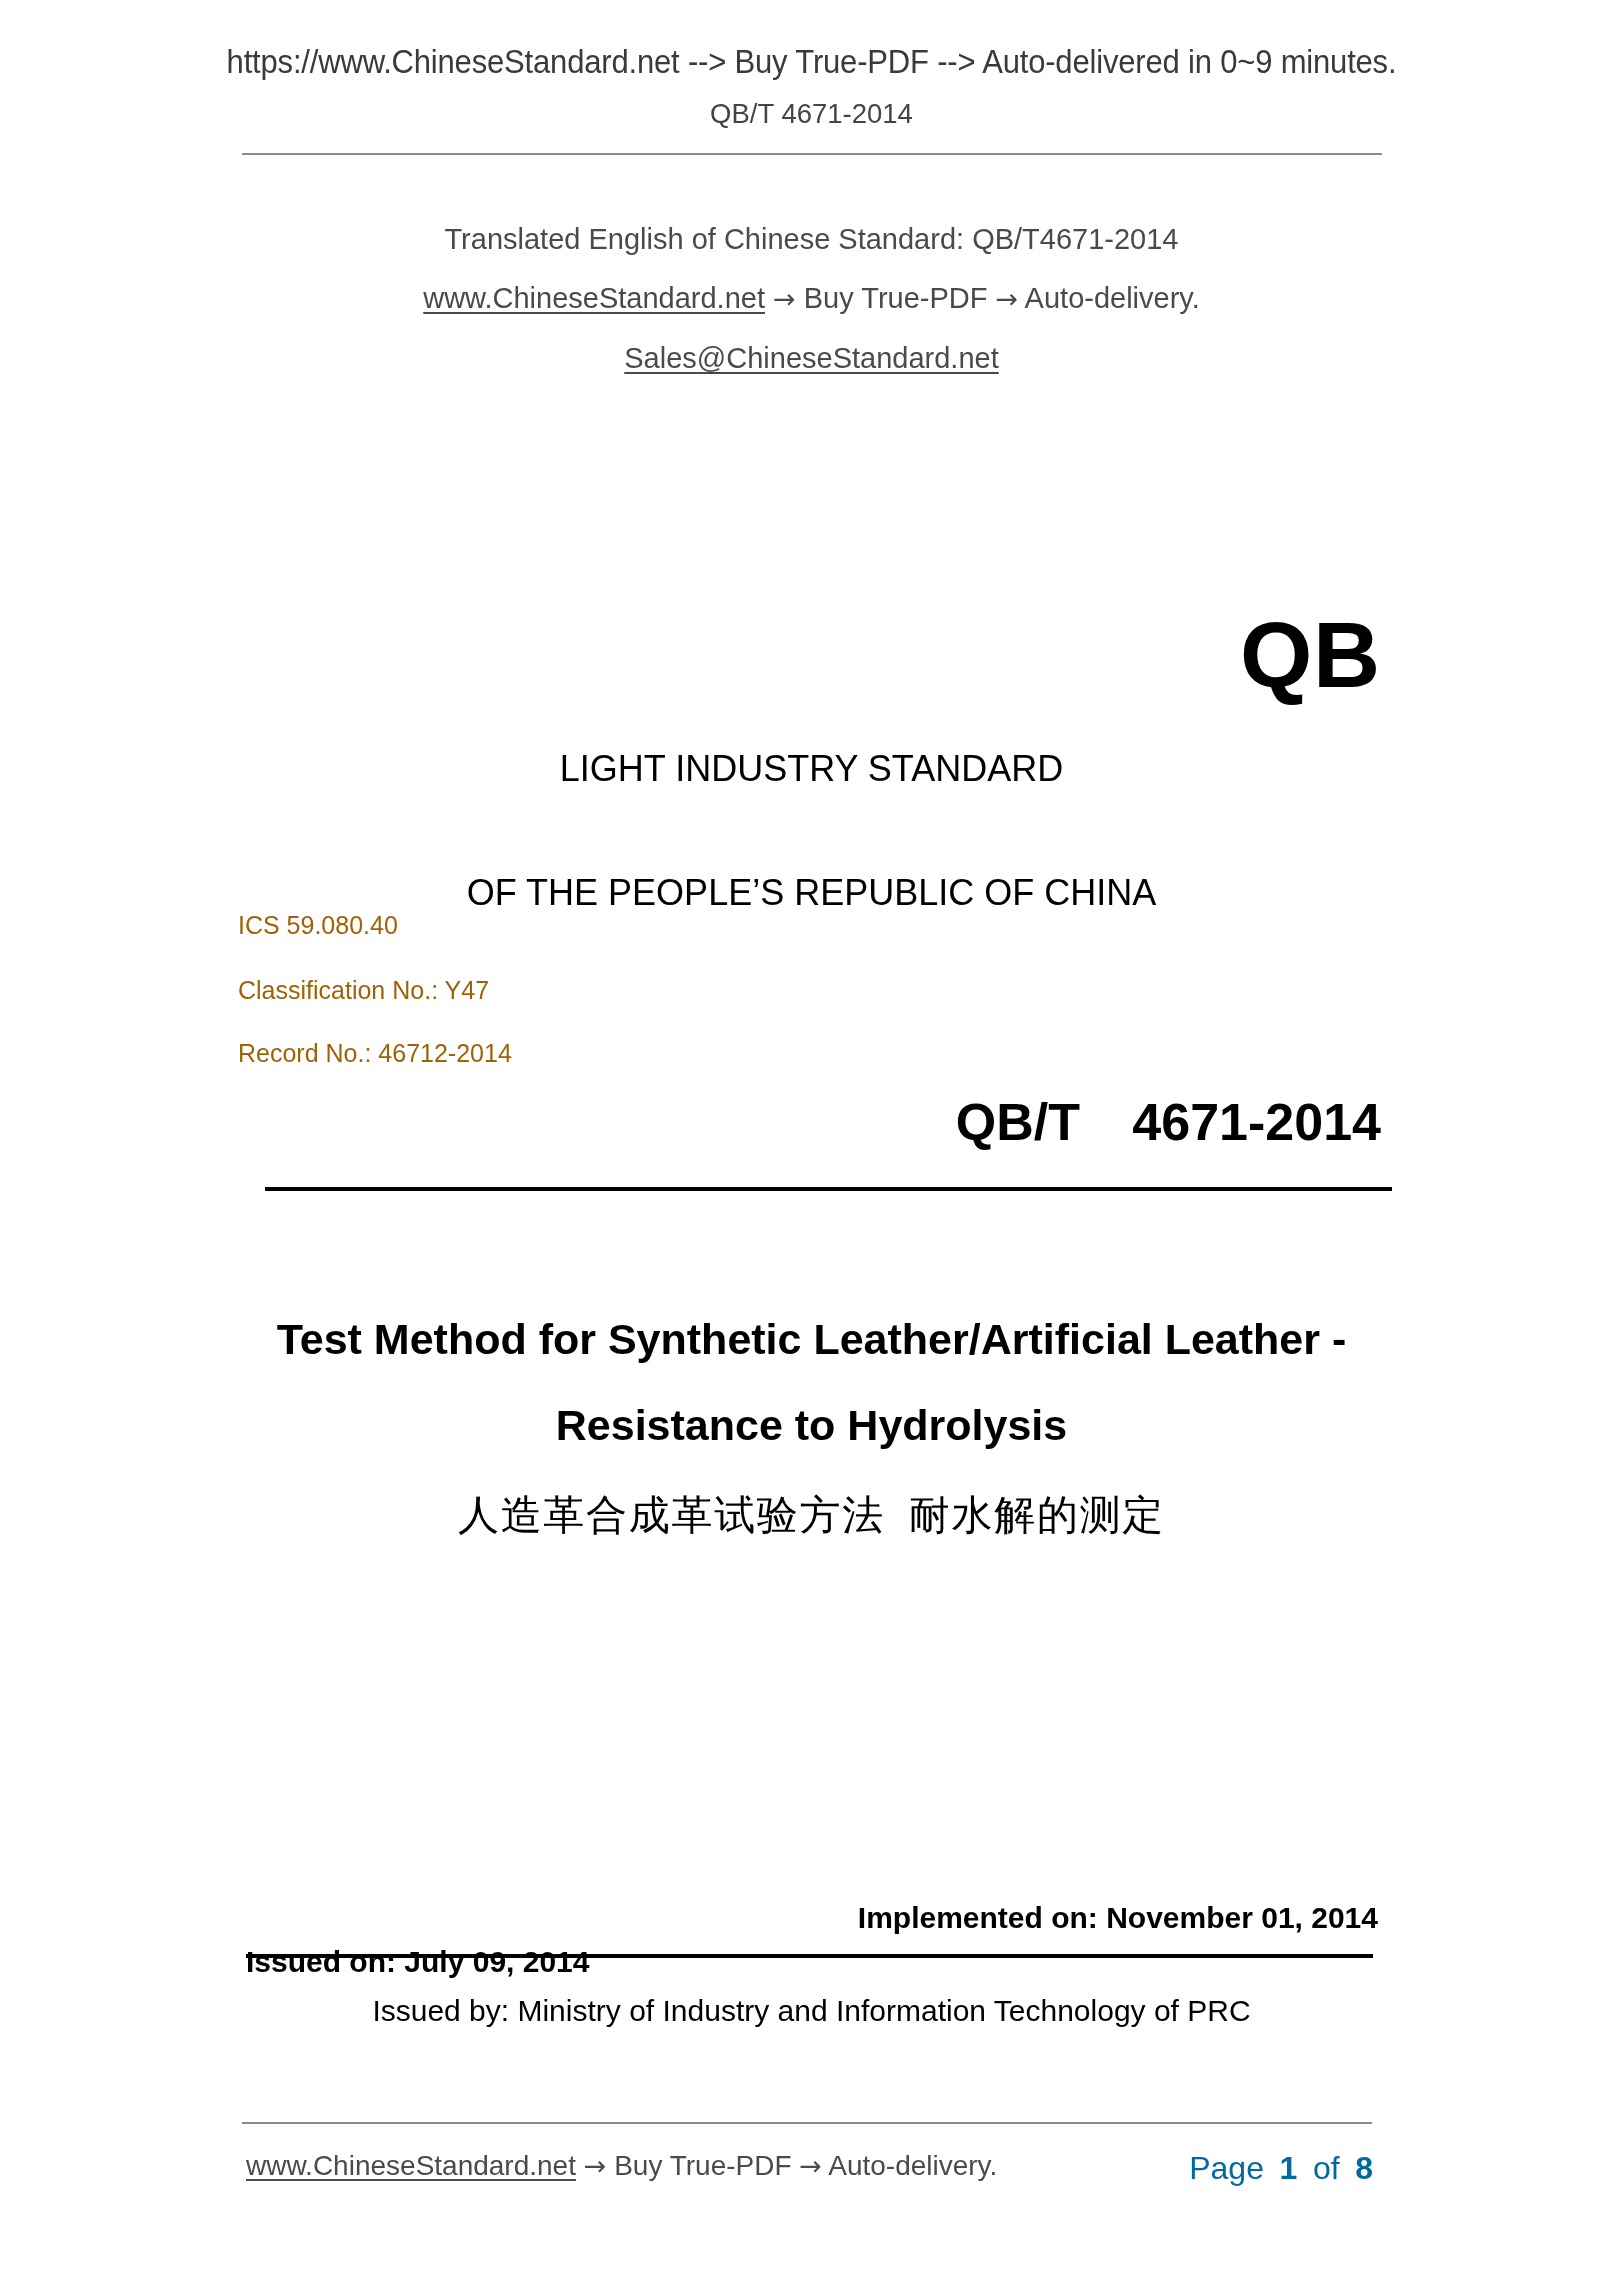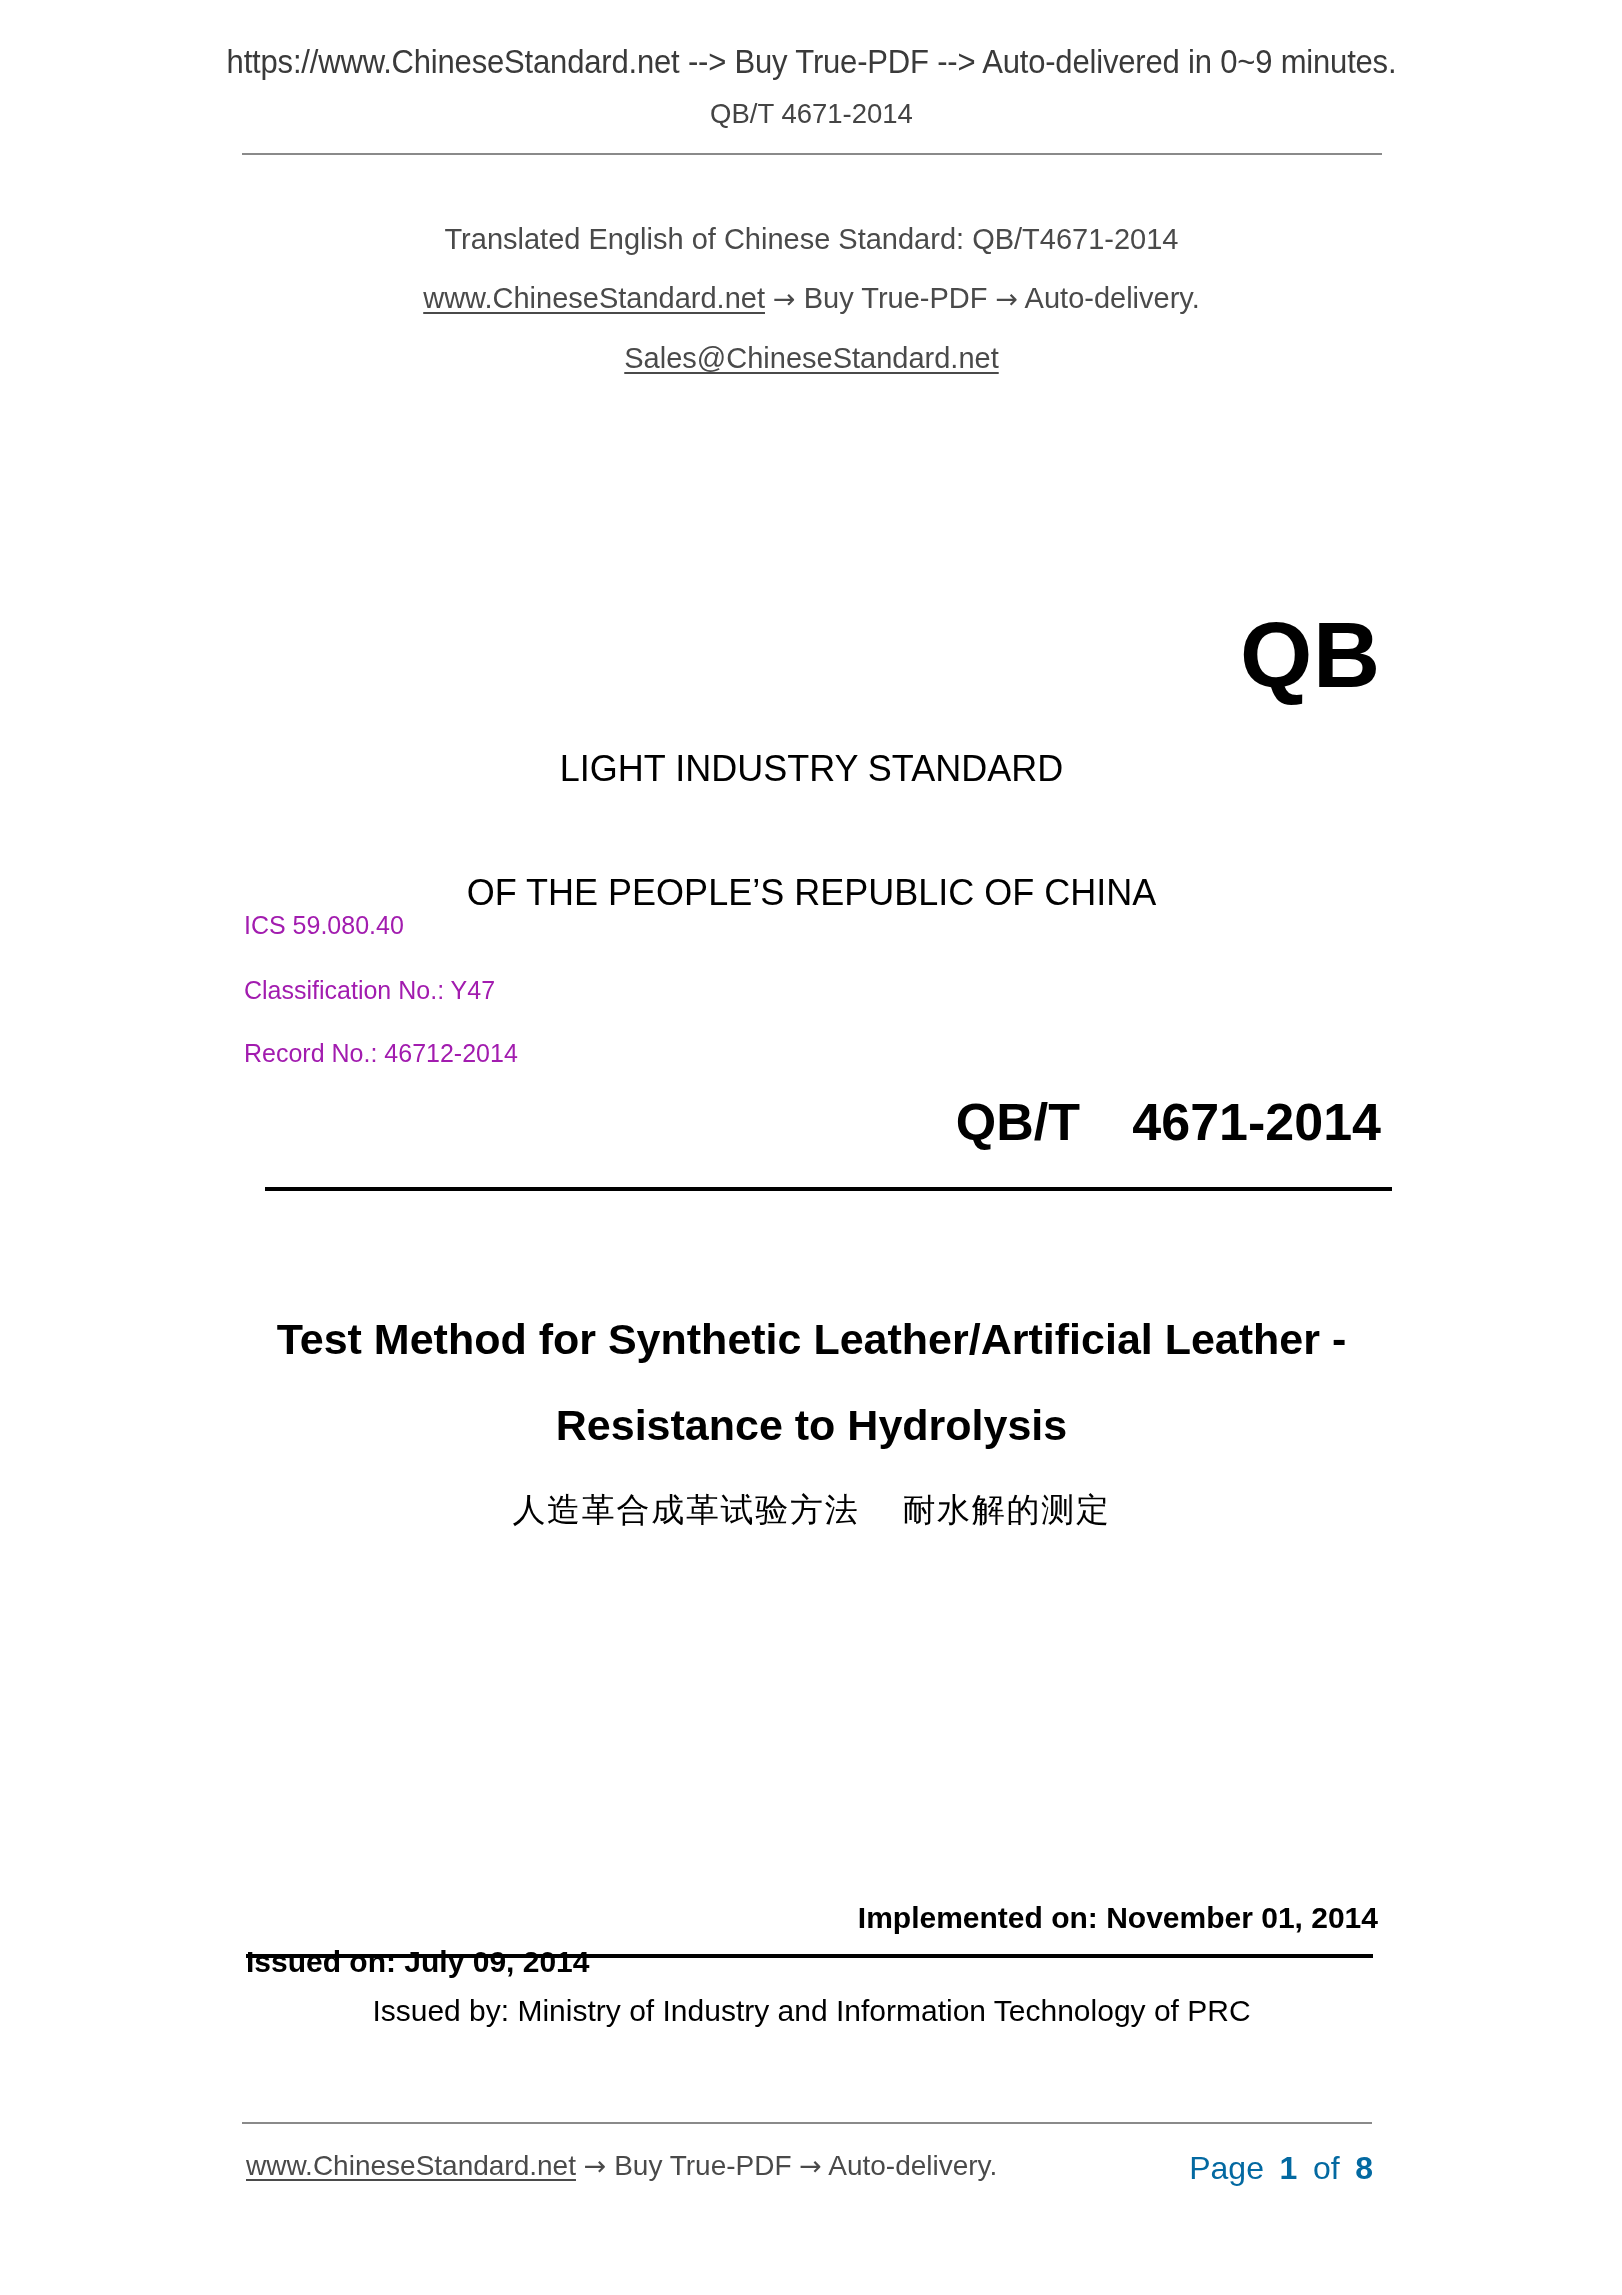"ICS 59.080.40" .meta-line { color: #a21caf -> #a16207; left: 244px -> 238px }
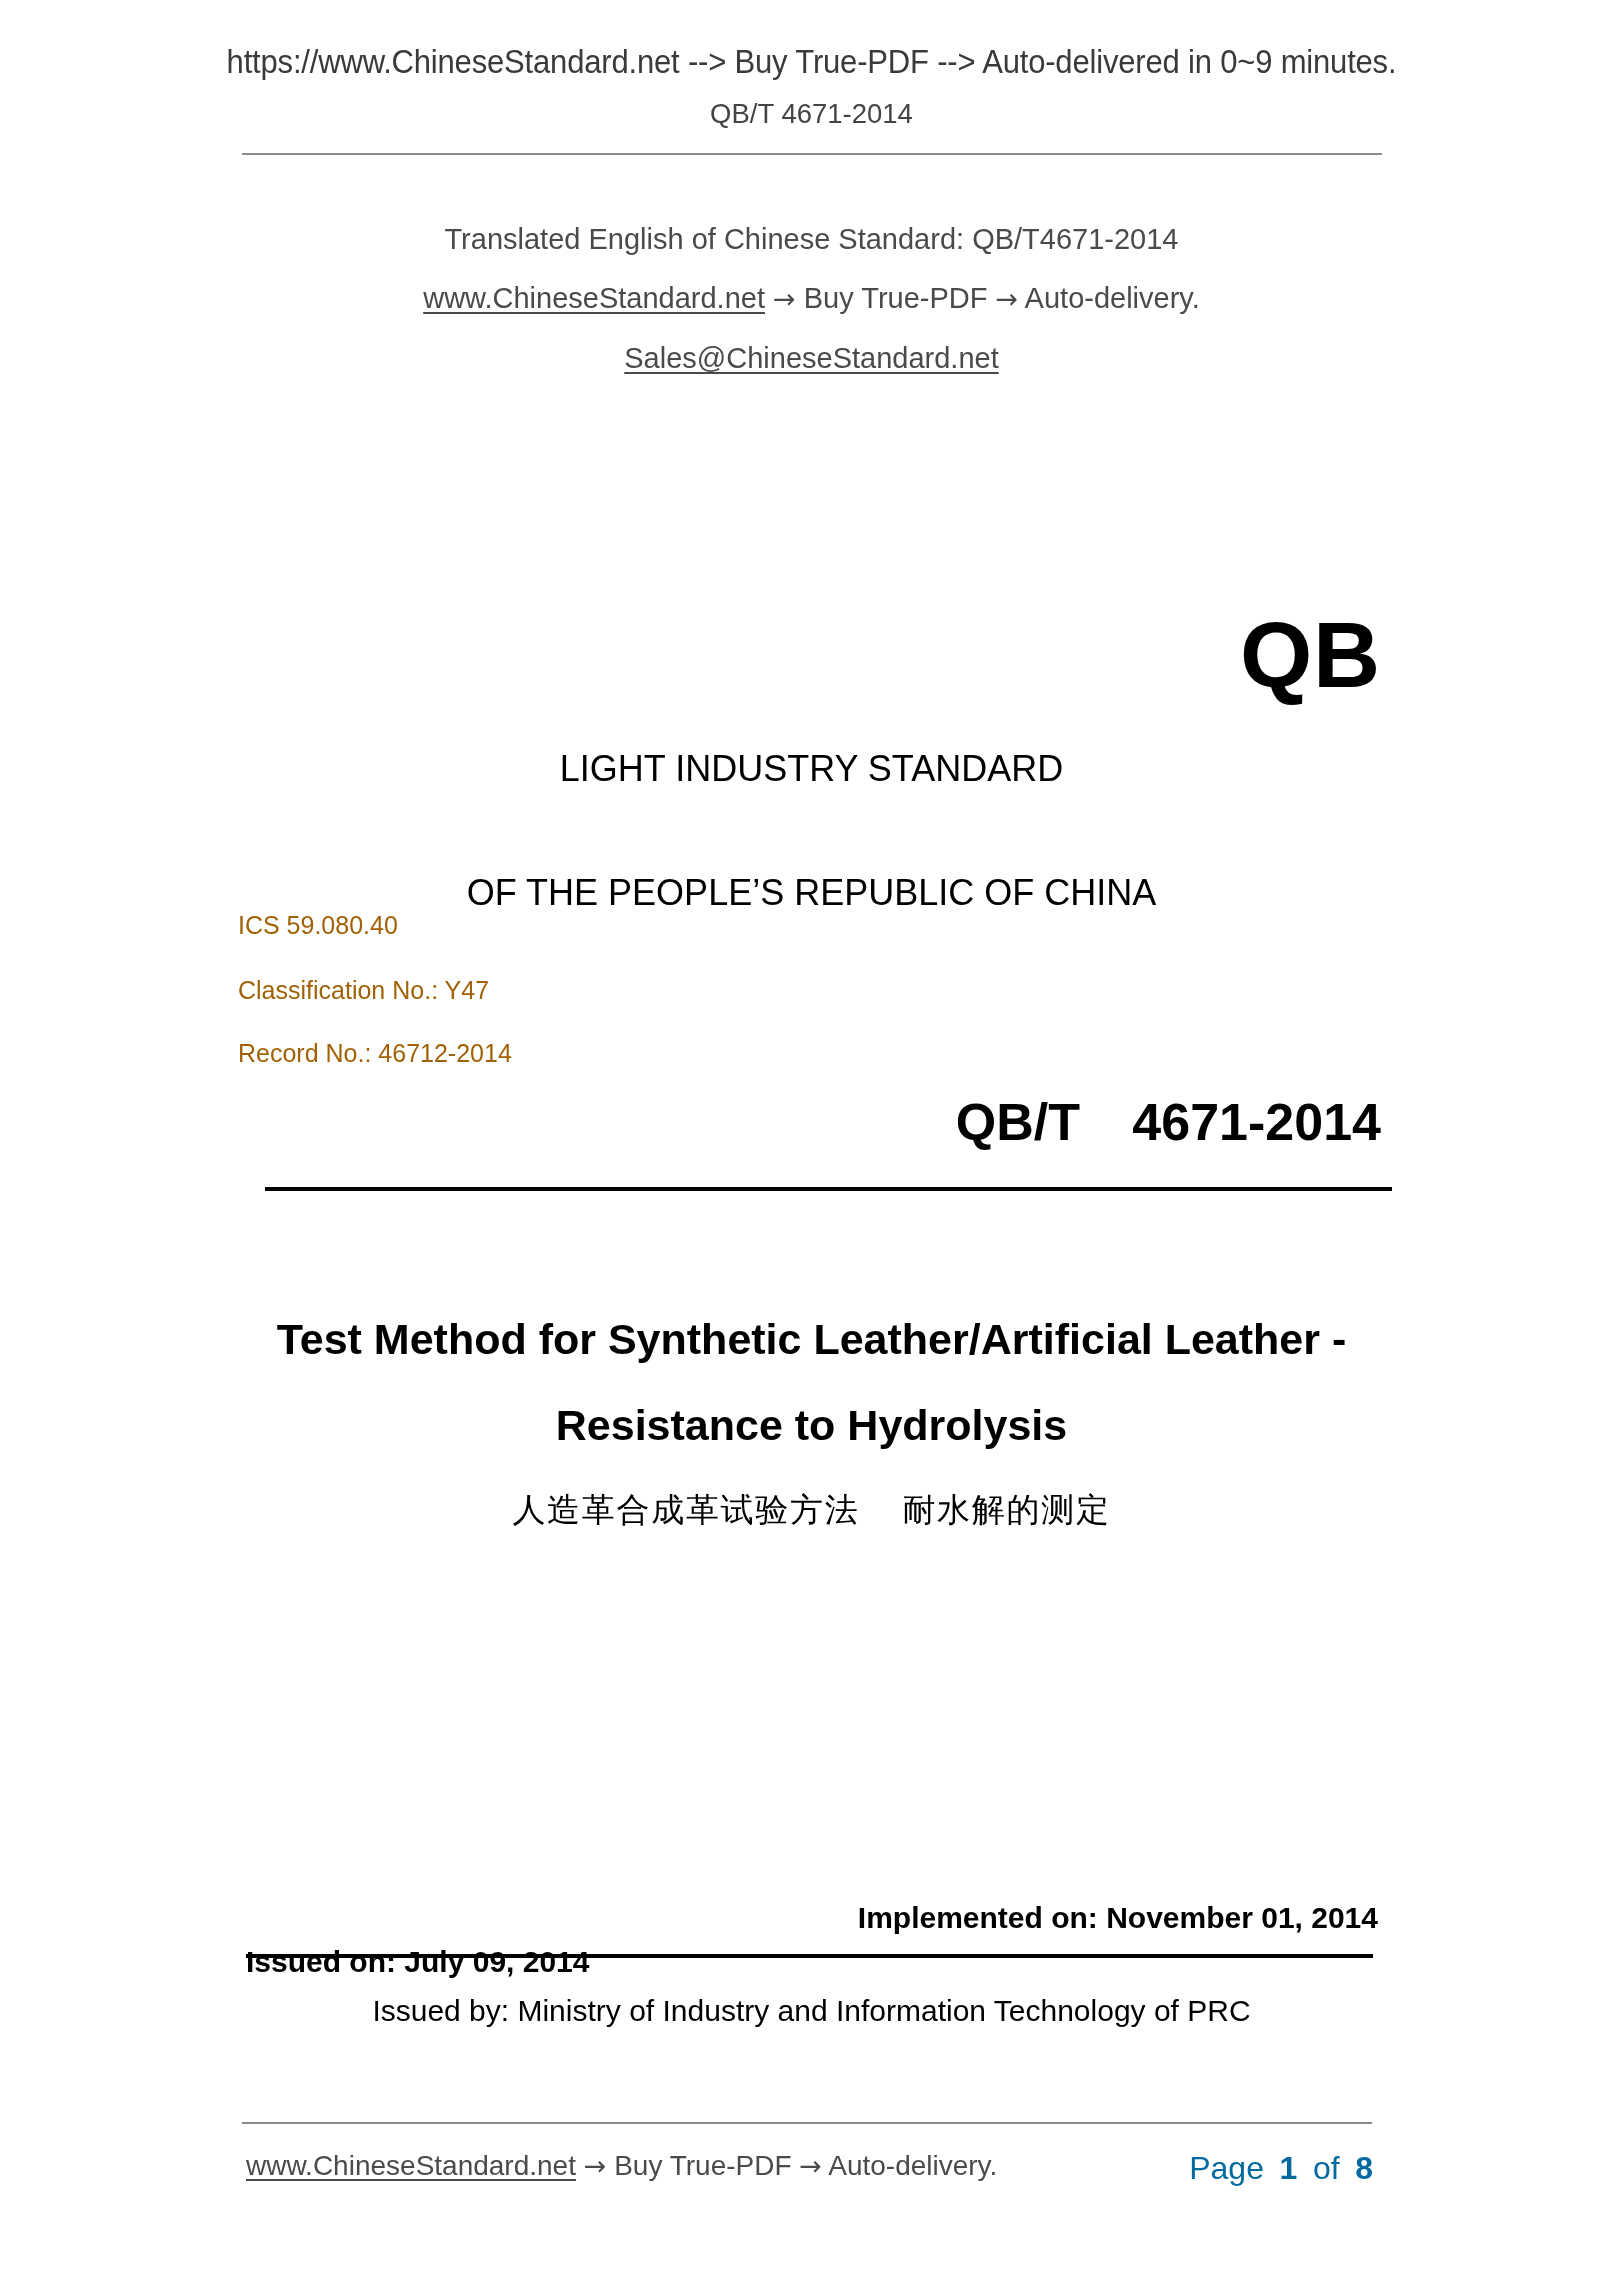"人造革合成革试验方法 耐水解的测定" .doc-title-cn { font-family: Liberation Mono, monospace -> Liberation Serif, serif; font-size: 33px -> 41px }
